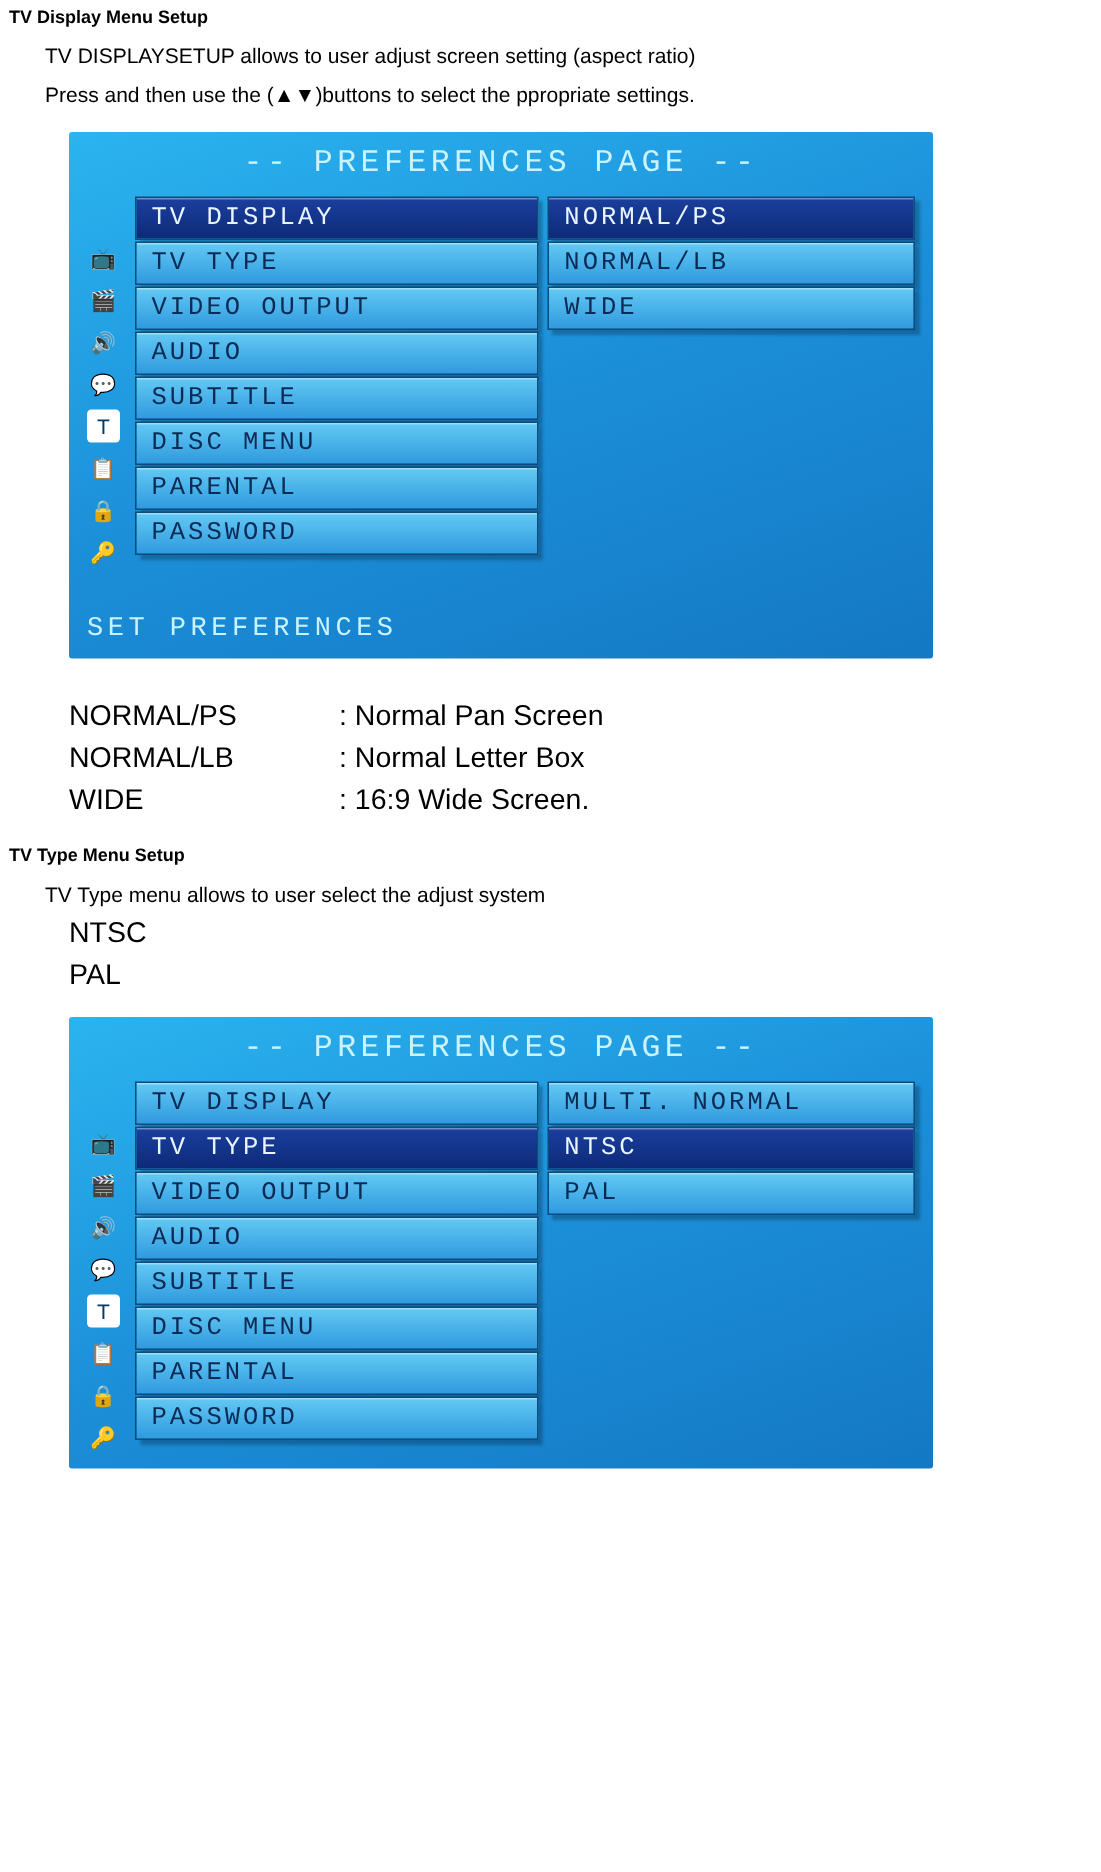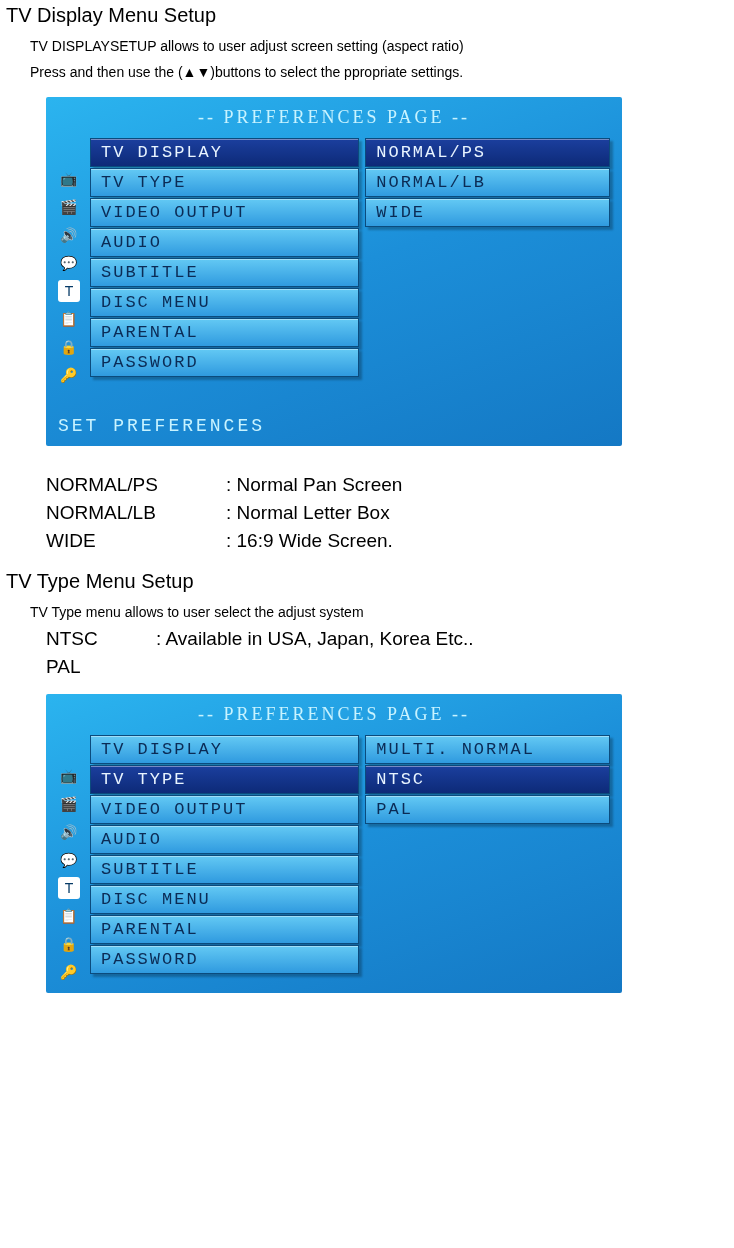"TV Display Menu Setup" h2.section-title { font-size: 20px -> 12px; font-weight: normal -> bold }
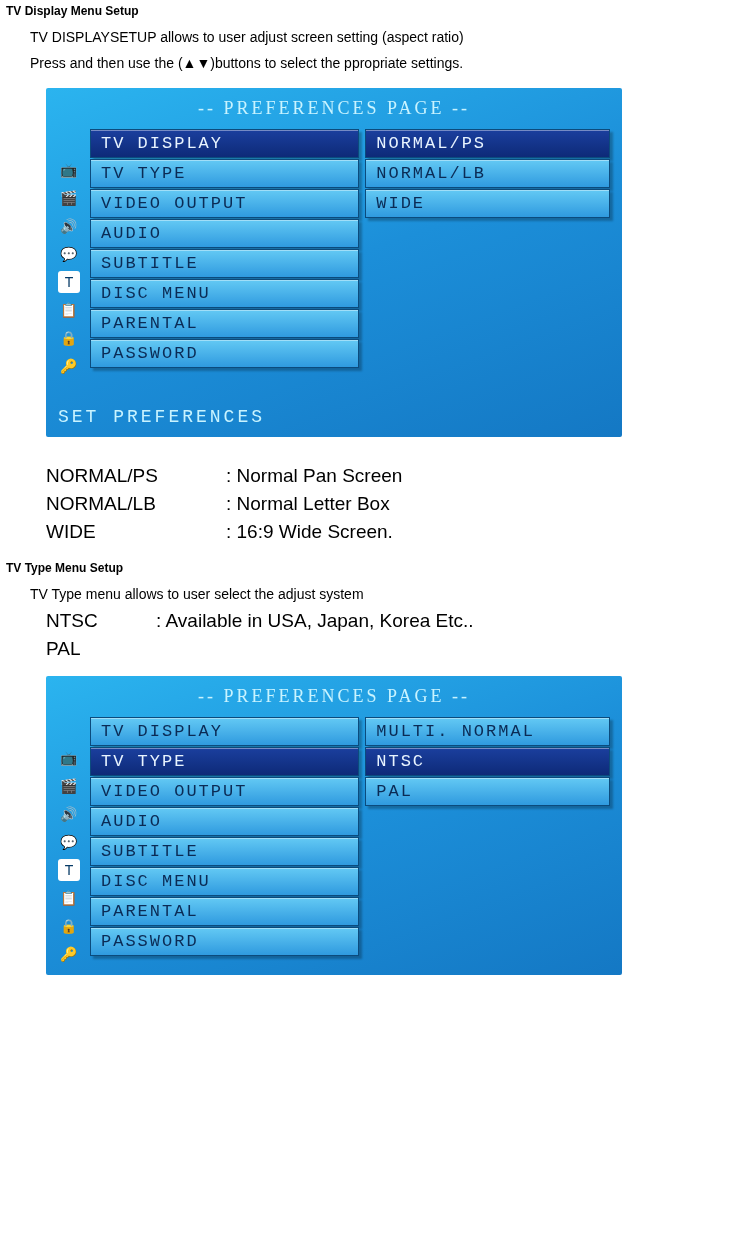"-- PREFERENCES PAGE --" .osd-title { font-family: Liberation Serif, serif -> Liberation Mono, monospace; font-size: 18px -> 21px }
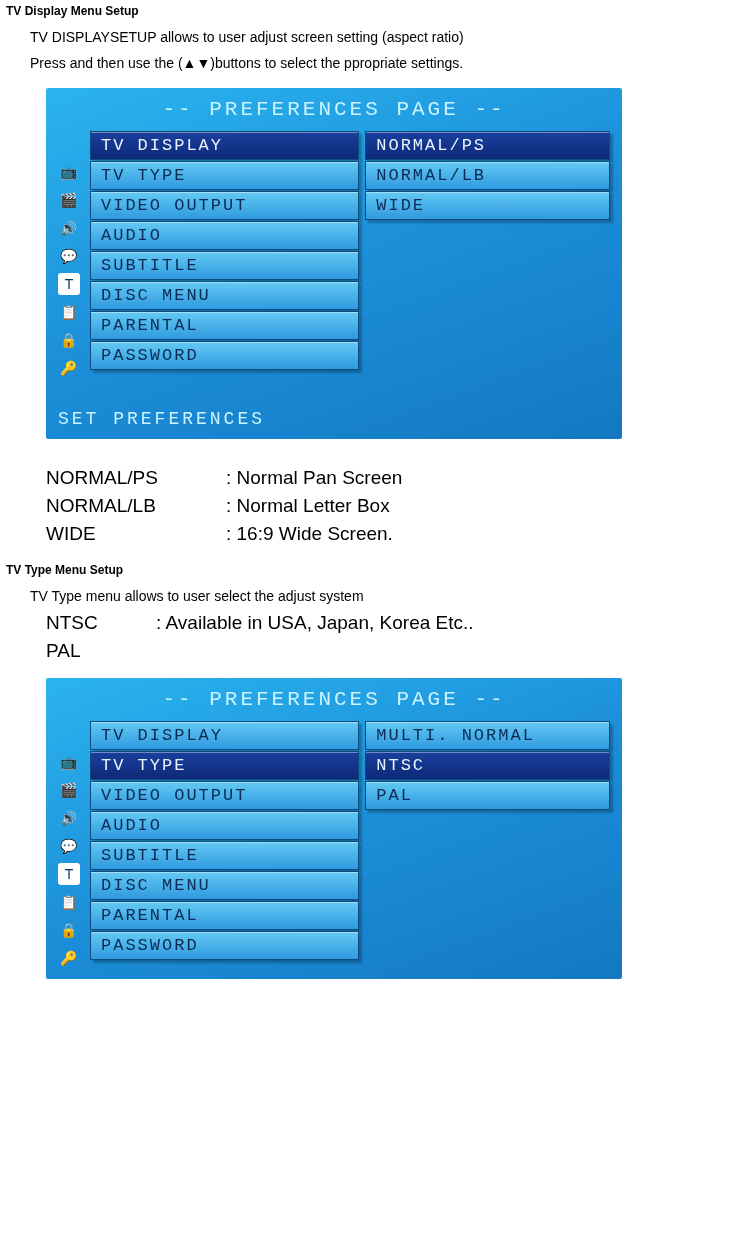": Available in USA, Japan," div.def-val { html: <div>: Available in USA, Japan, Korea Etc..</div> -> none }
